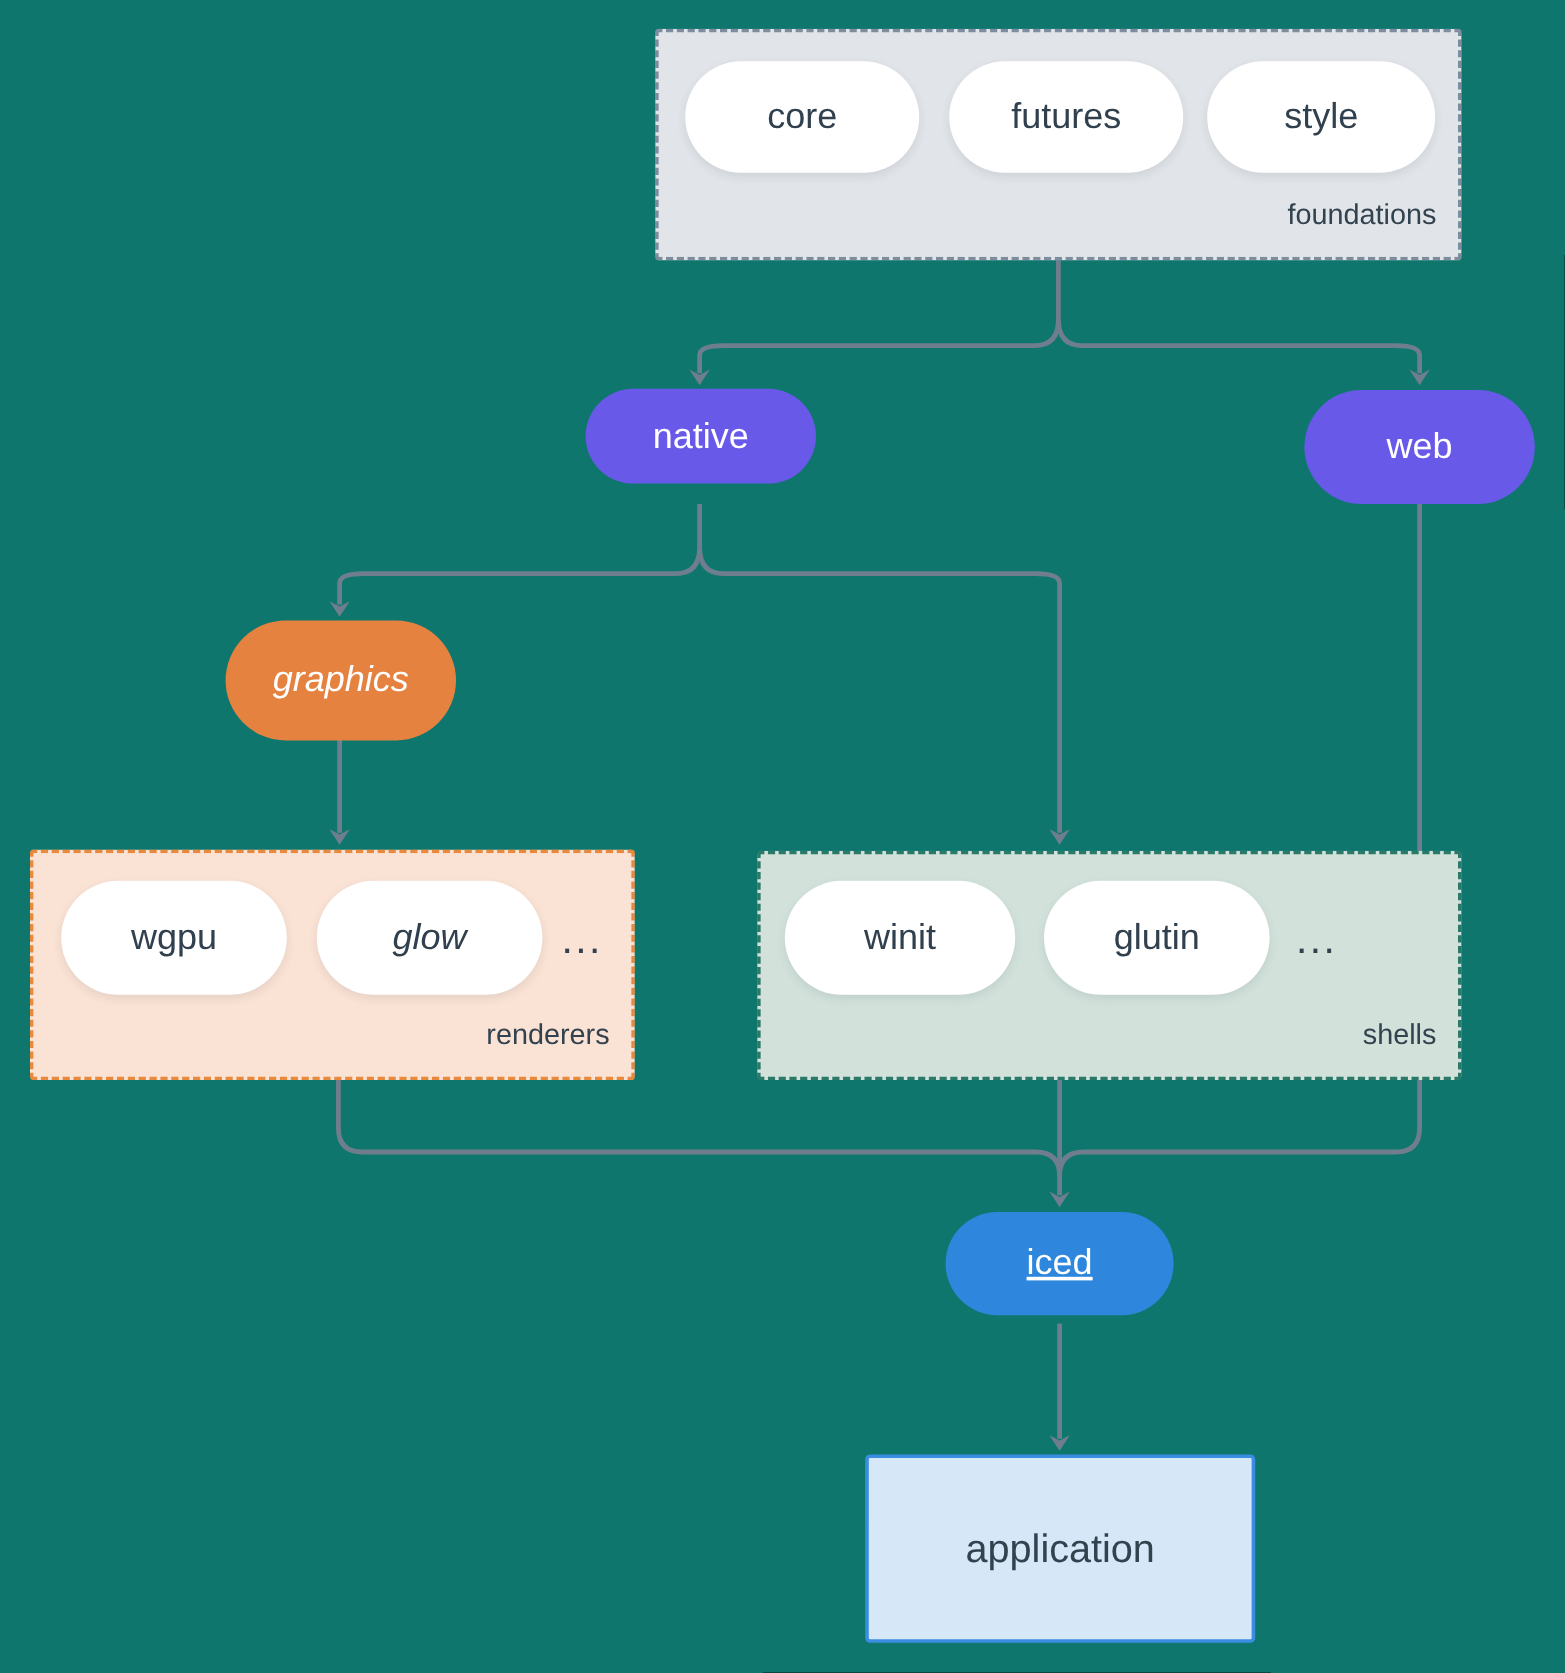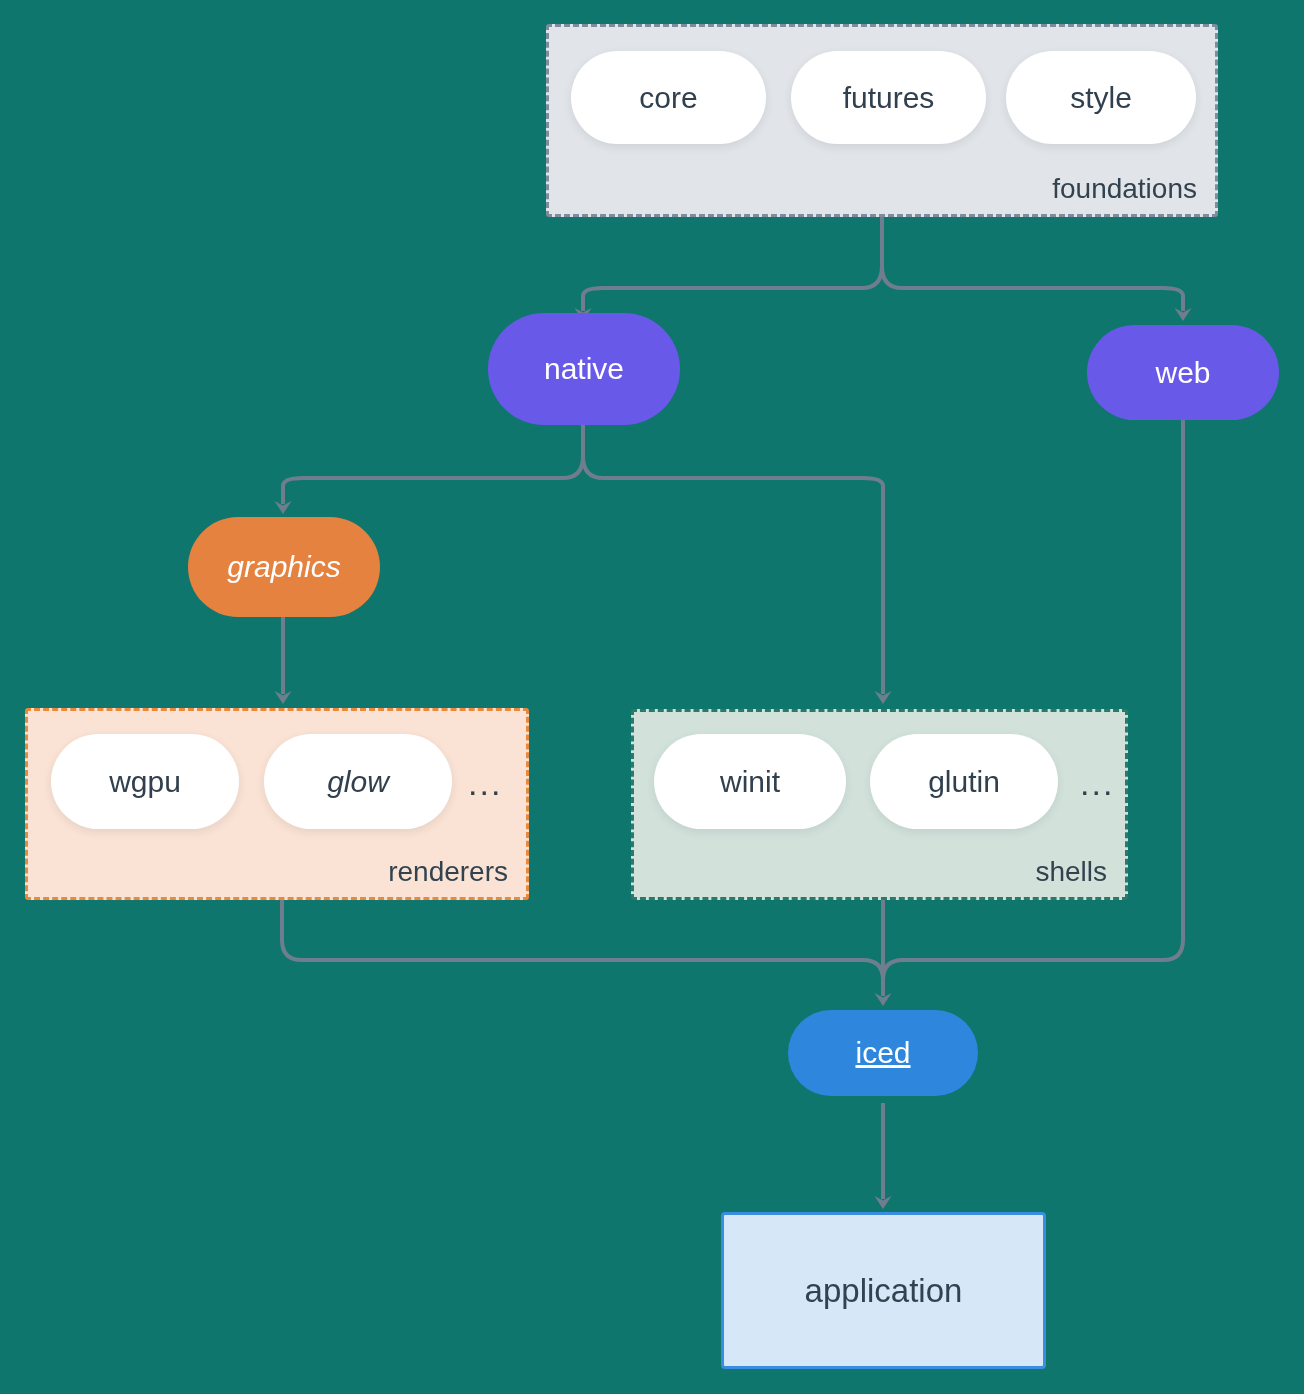"foundations" .group-label { bottom: 9px -> 20px; font-size: 28px -> 24px }
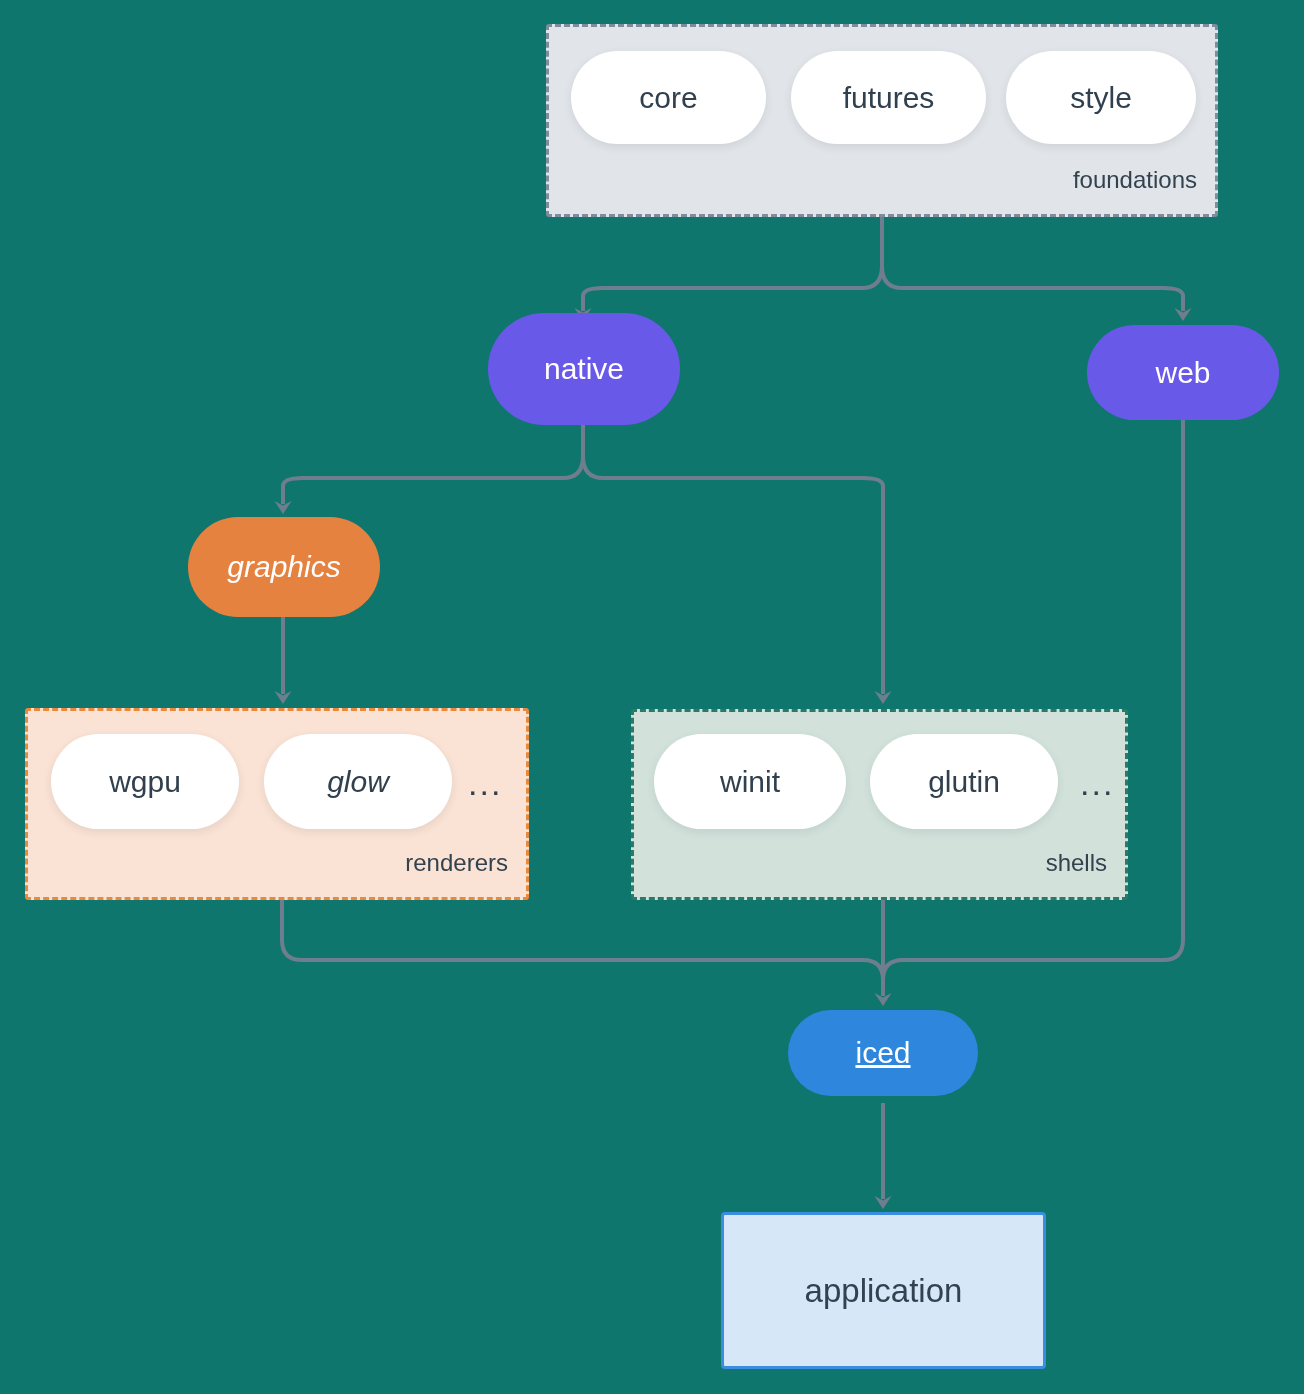"native" .n-native { height: 112px -> 79px; top: 313px -> 324px }
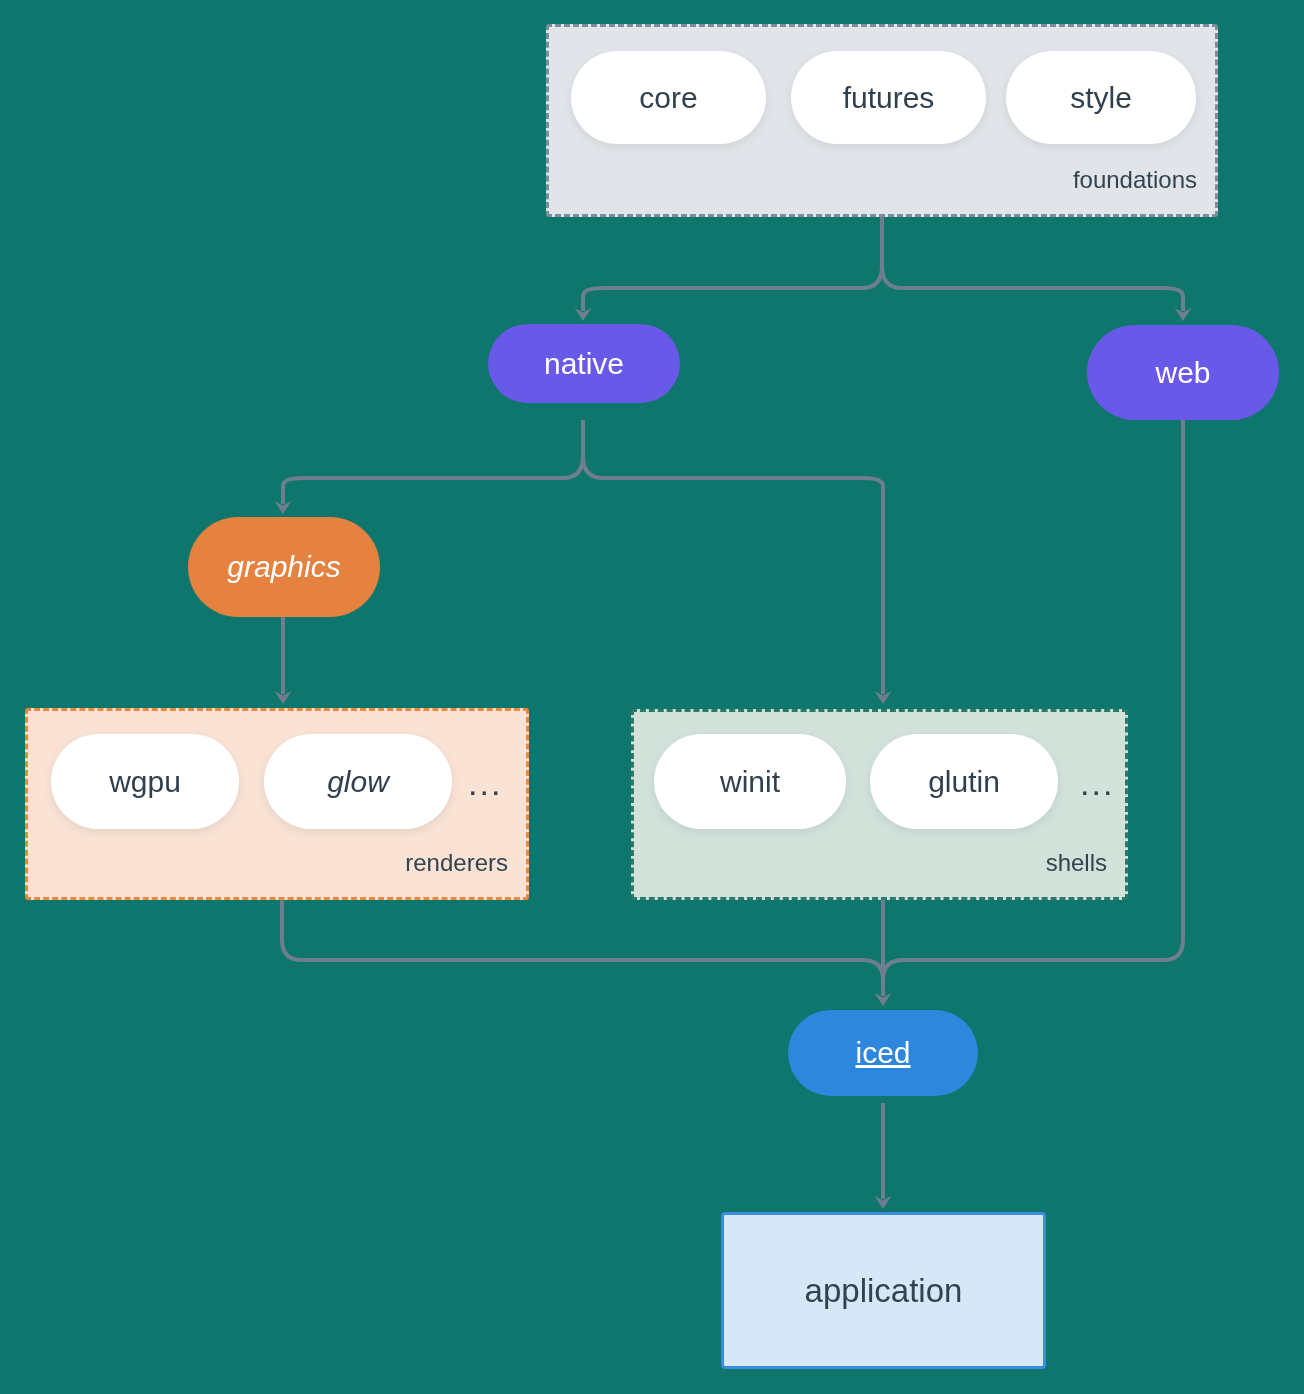"winit" .group.shells { width: 497px -> 587px }
